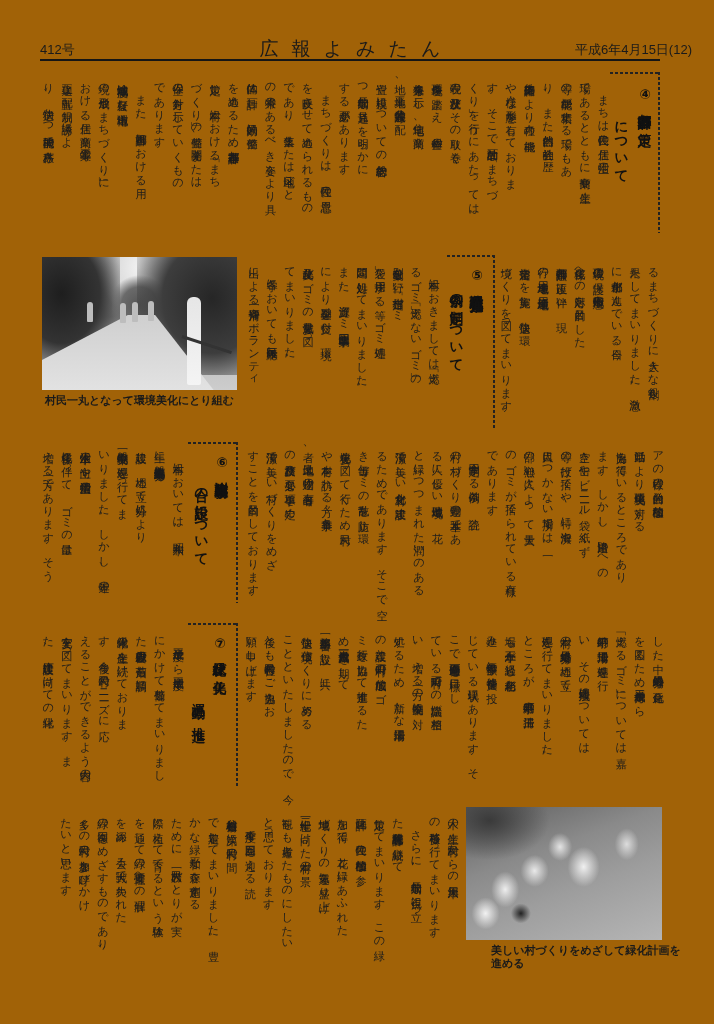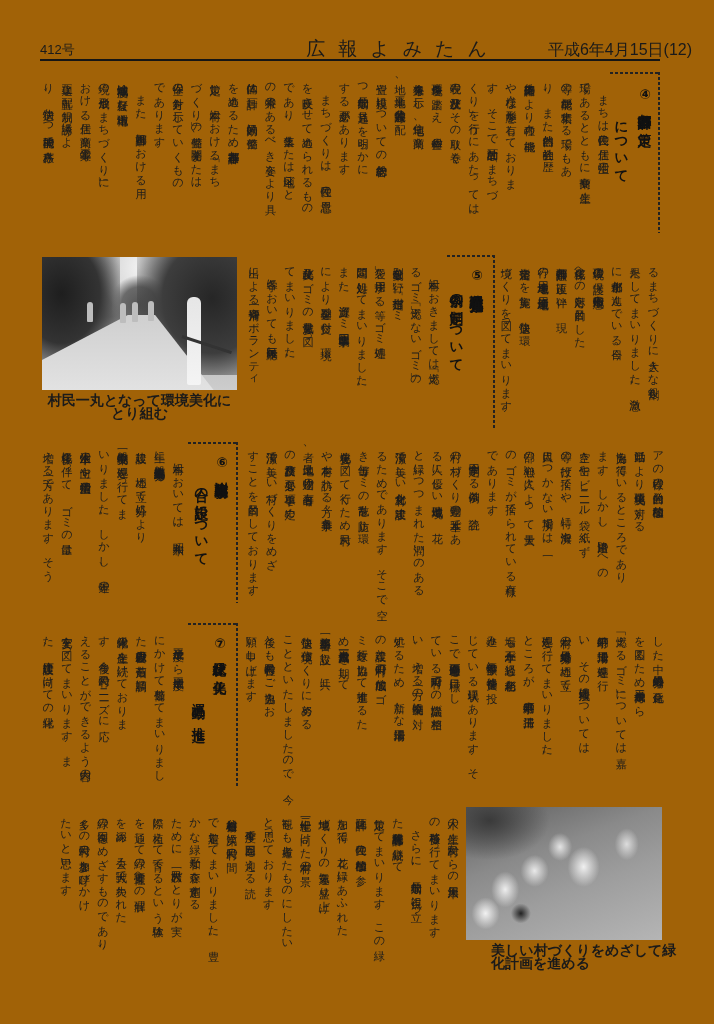"広報よみたん" .title { text-align: right -> center }
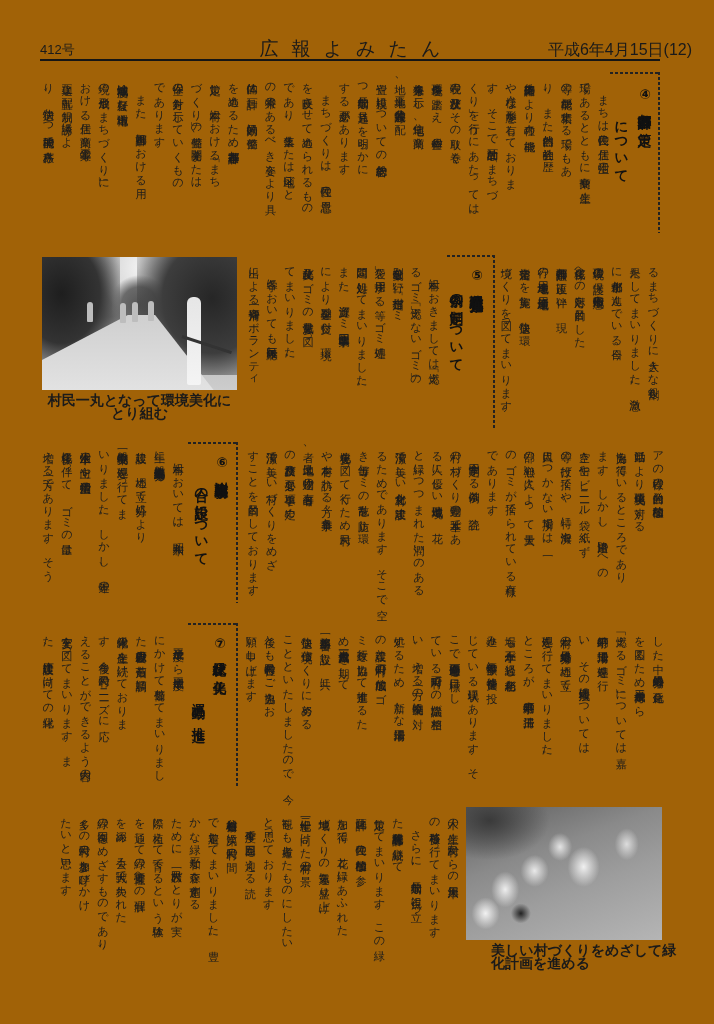"平成6年4月15日(12)" .date { font-size: 16px -> 13px }
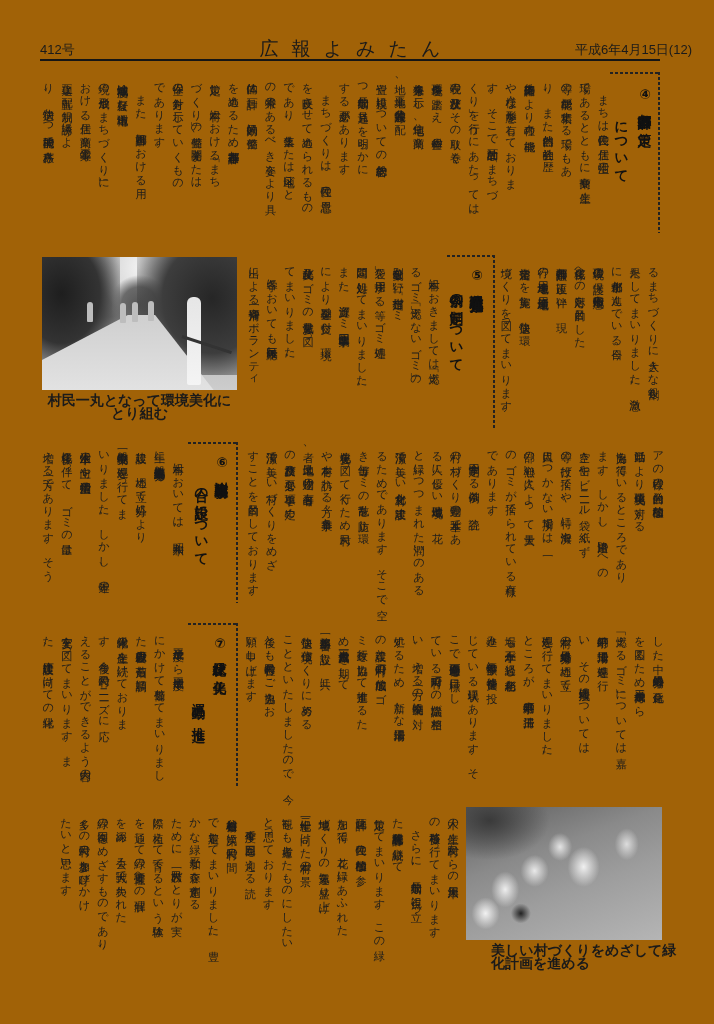"村民一丸となって環境美化にとり組む" .caption { font-size: 14px -> 11px }
